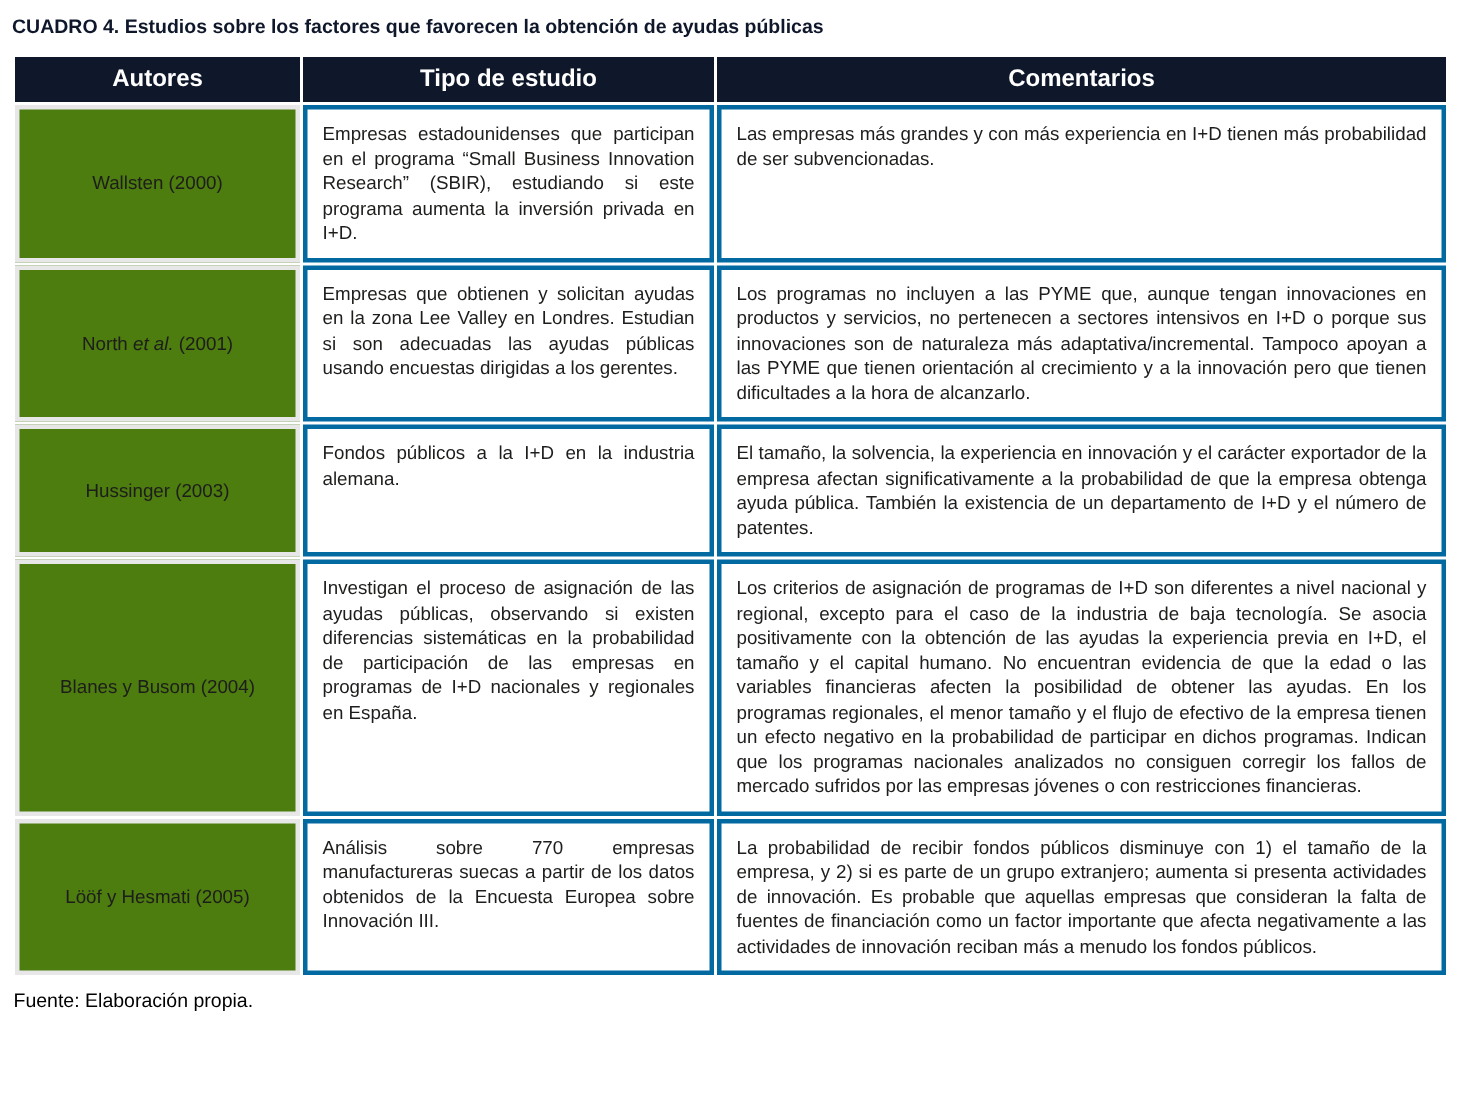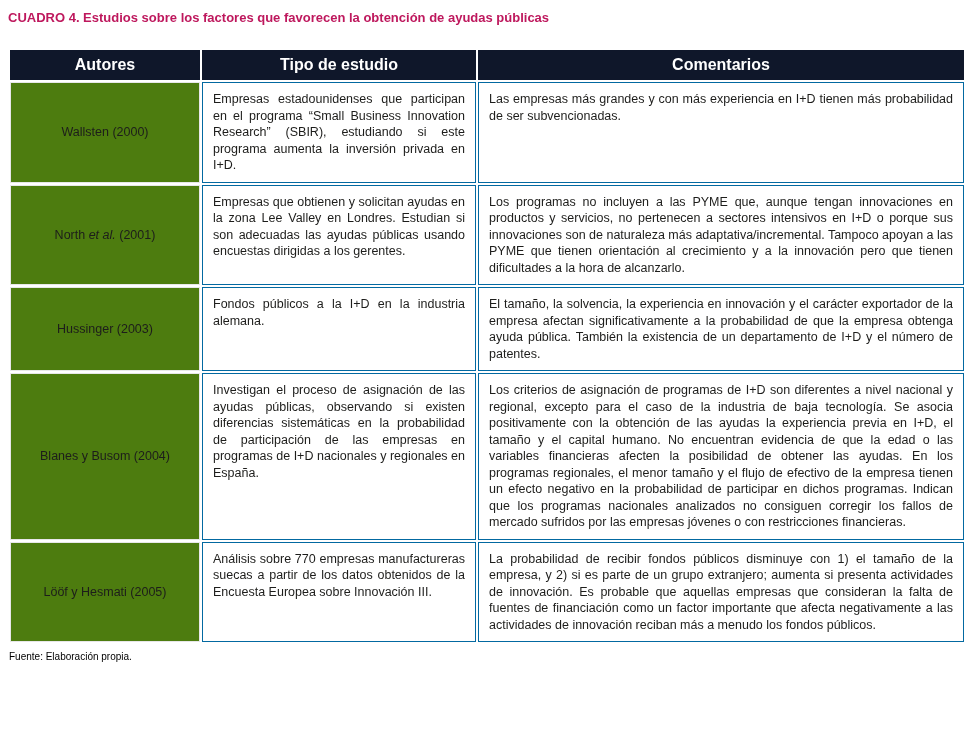"CUADRO 4. Estudios sobre los" .title { color: #be185d -> #0f172a; margin: 3px 0 23px 0 -> 3px 0 11px 0 }
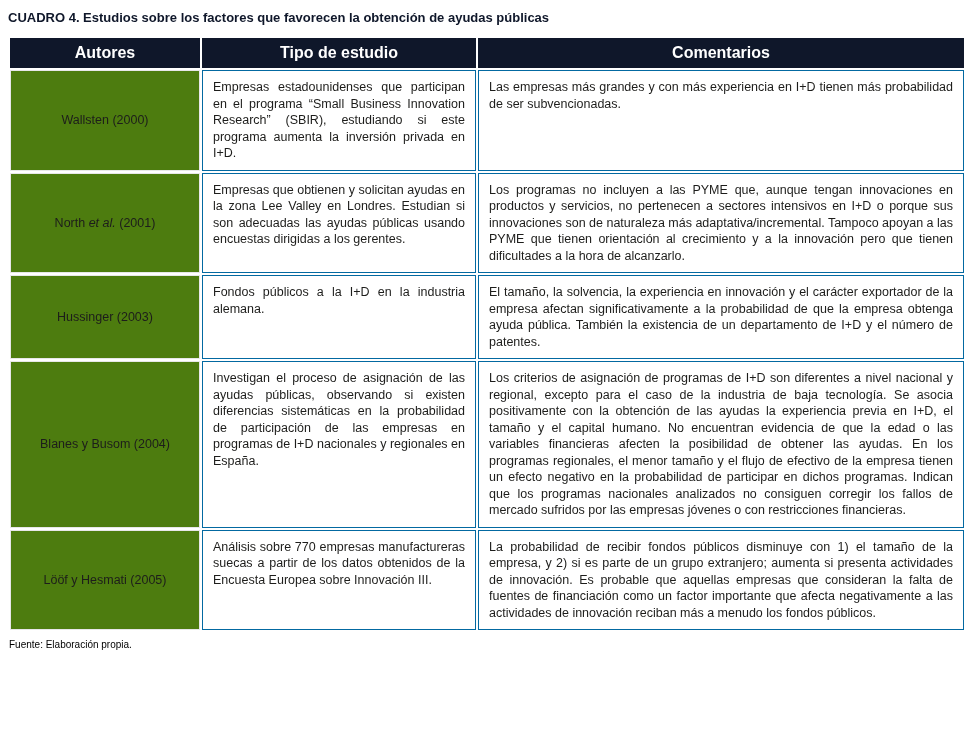"Empresas estadounidenses que participan" td { border: 1px solid #0369a1 -> 3px solid #0369a1 }
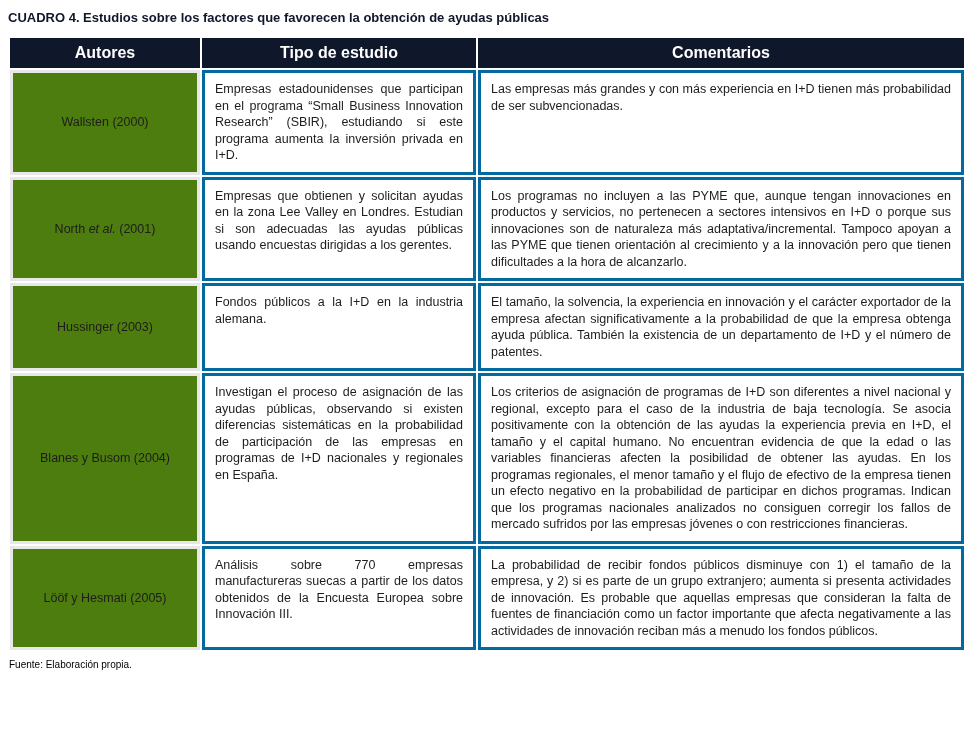"Fuente: Elaboración propia." .fuente { font-size: 10px -> 13px }
